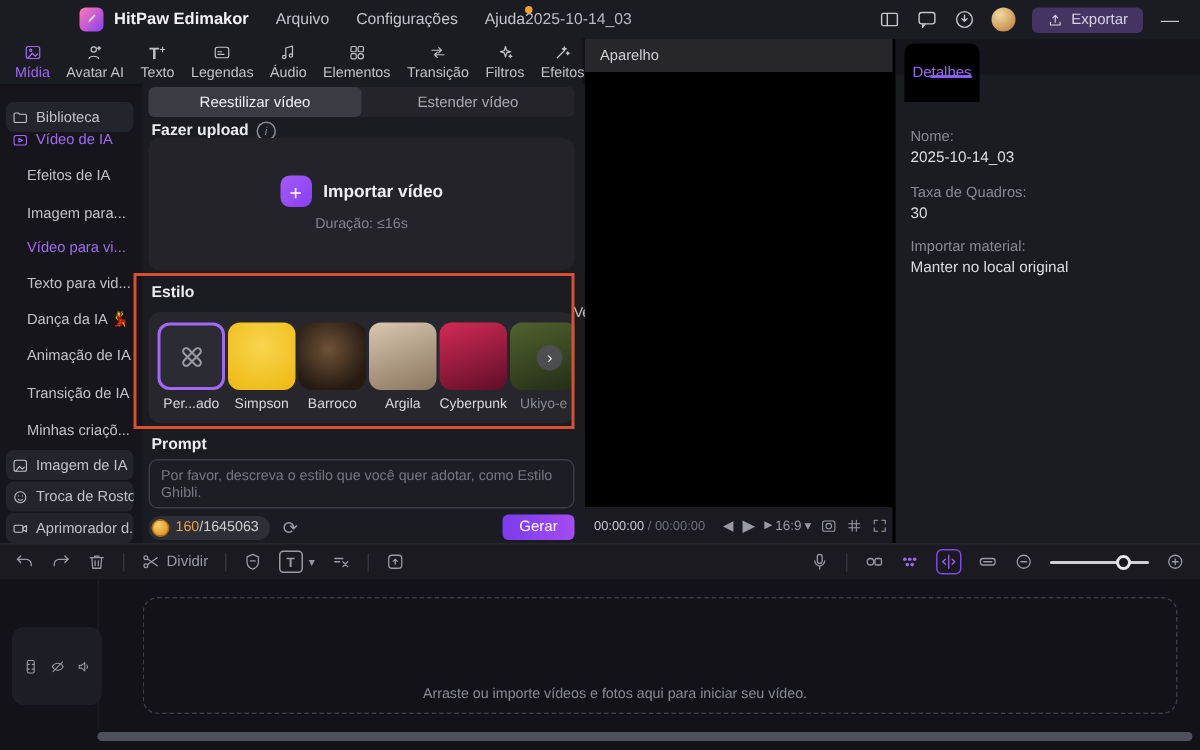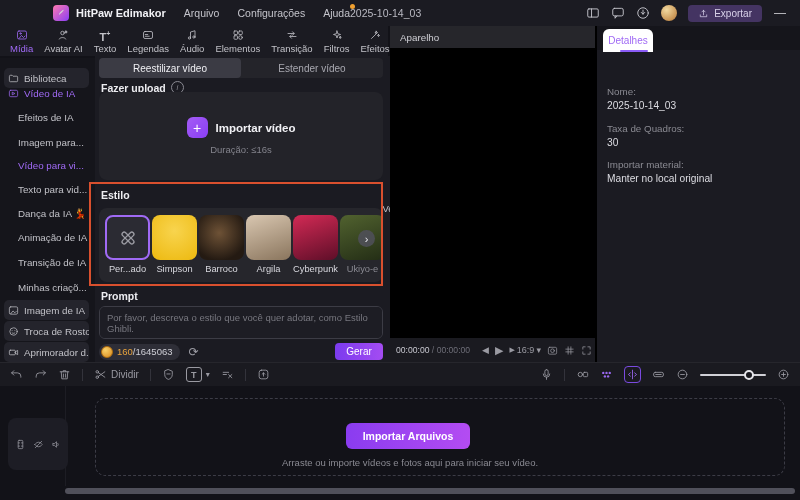"Detalhes" .det-tab { background: #ffffff -> #000000; height: 23px -> 39px }
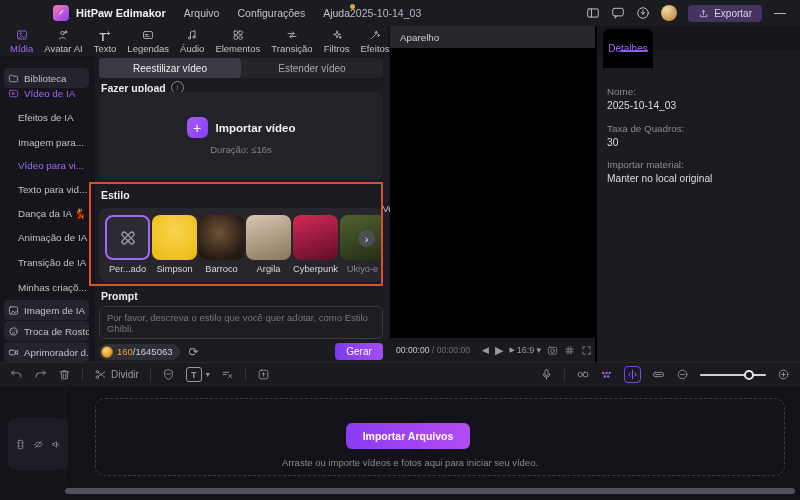"Fazer upload" .sec-title { align-items: center -> flex-start }
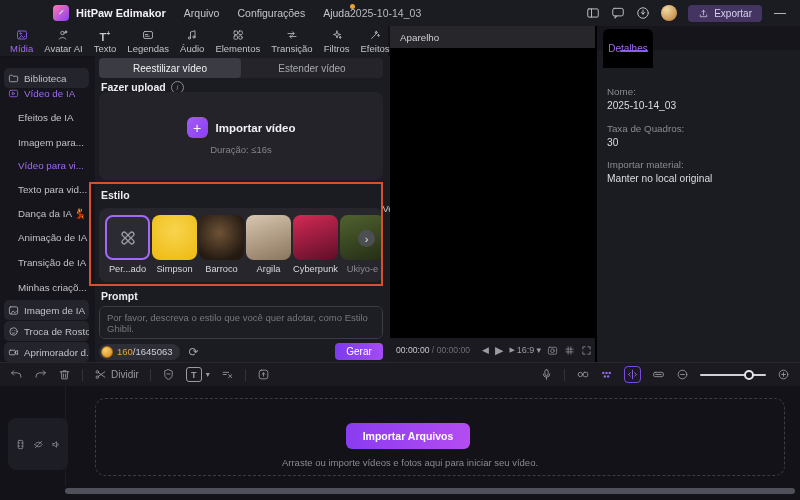"Importar Arquivos" div.import-btn { html: <div>Importar Arquivos</div> -> none }
